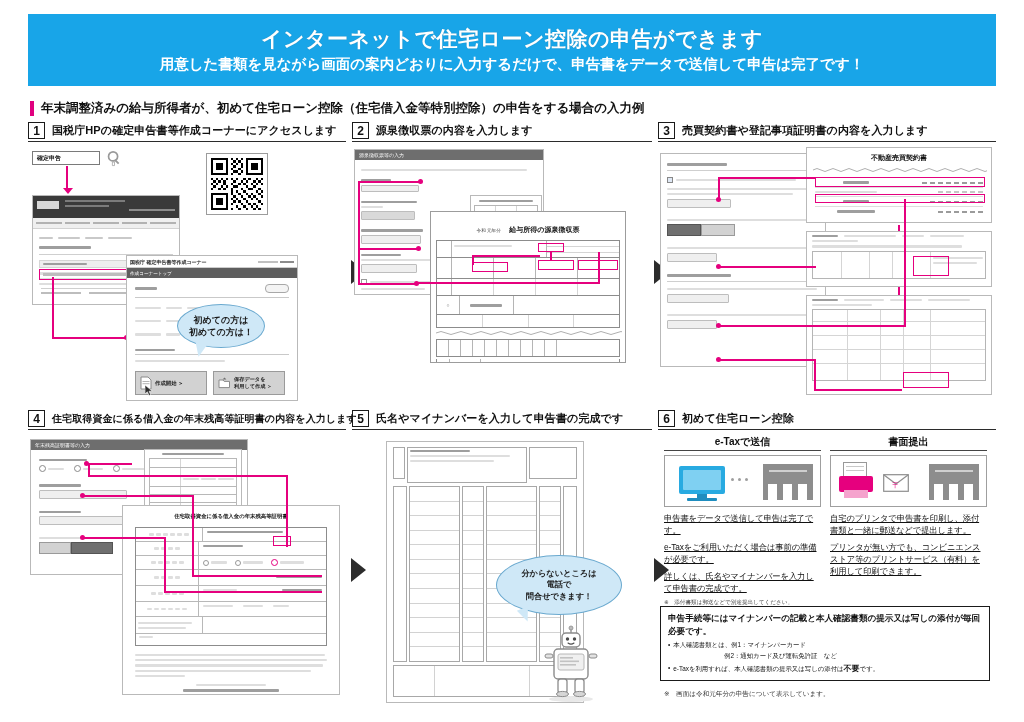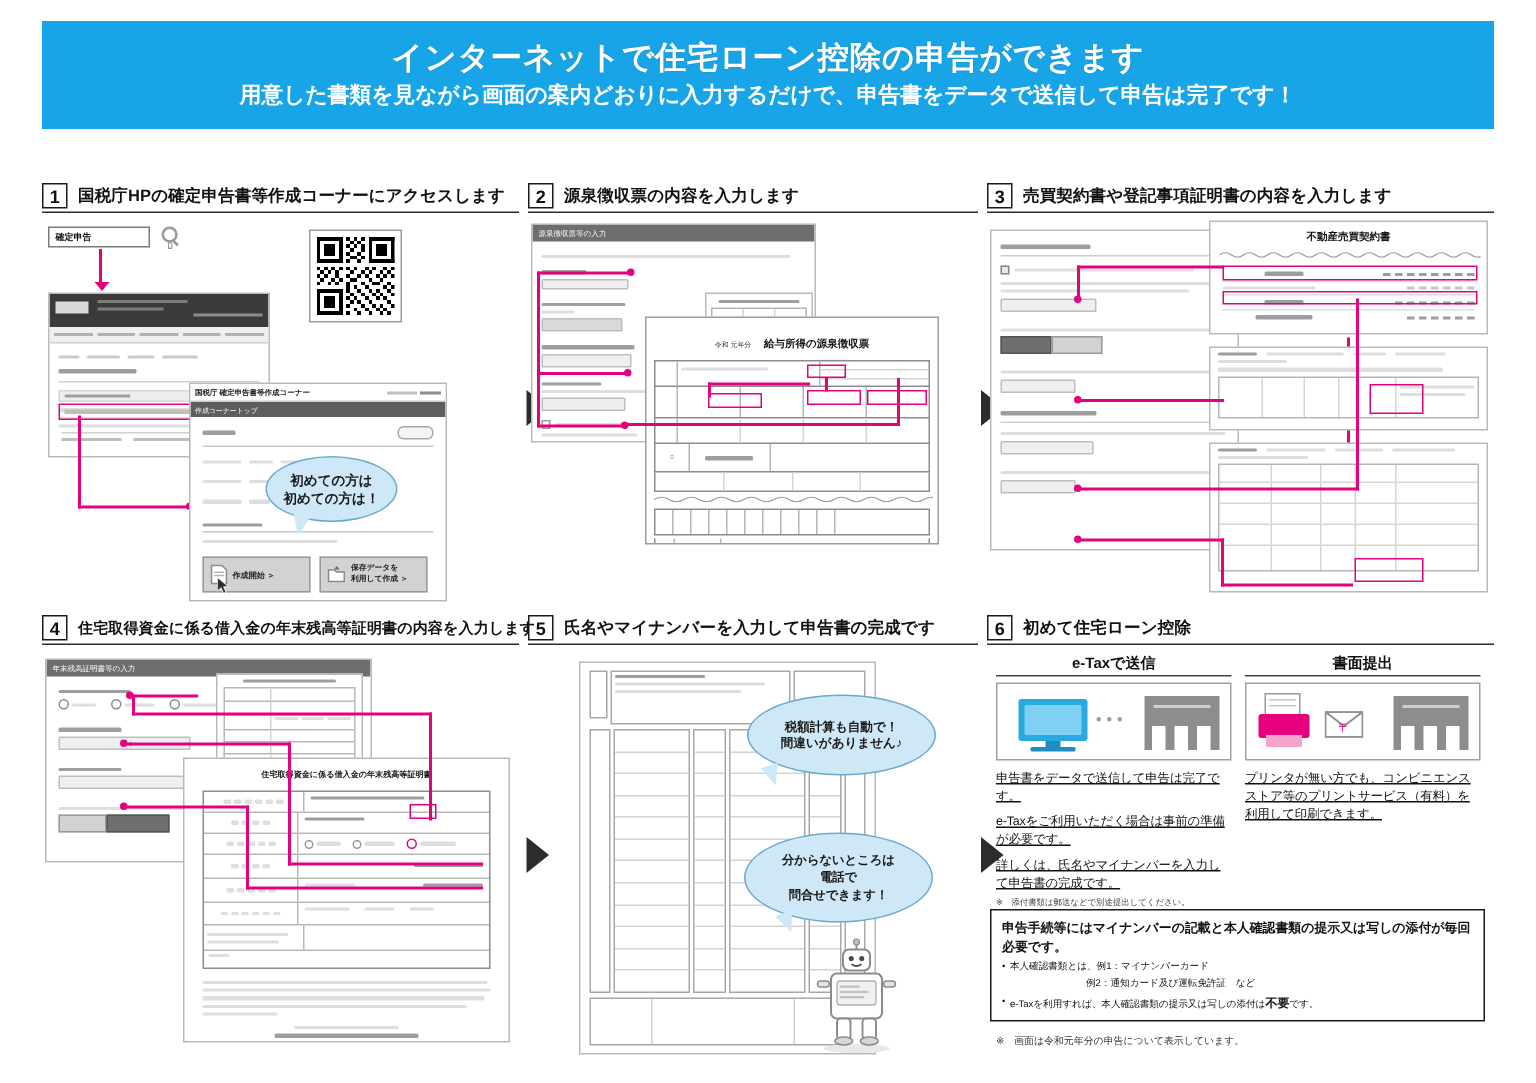"年末調整済みの給与所得者が、初めて住宅ローン控除（住宅借入金等特別控除）の申告を" div.subheading { html: none -> <div> <div></div> <div>年末調整済みの給与所得者が、初めて住宅ローン控除（住宅借入金等特別控除）の申告をする場合の入力例</div> </div> }
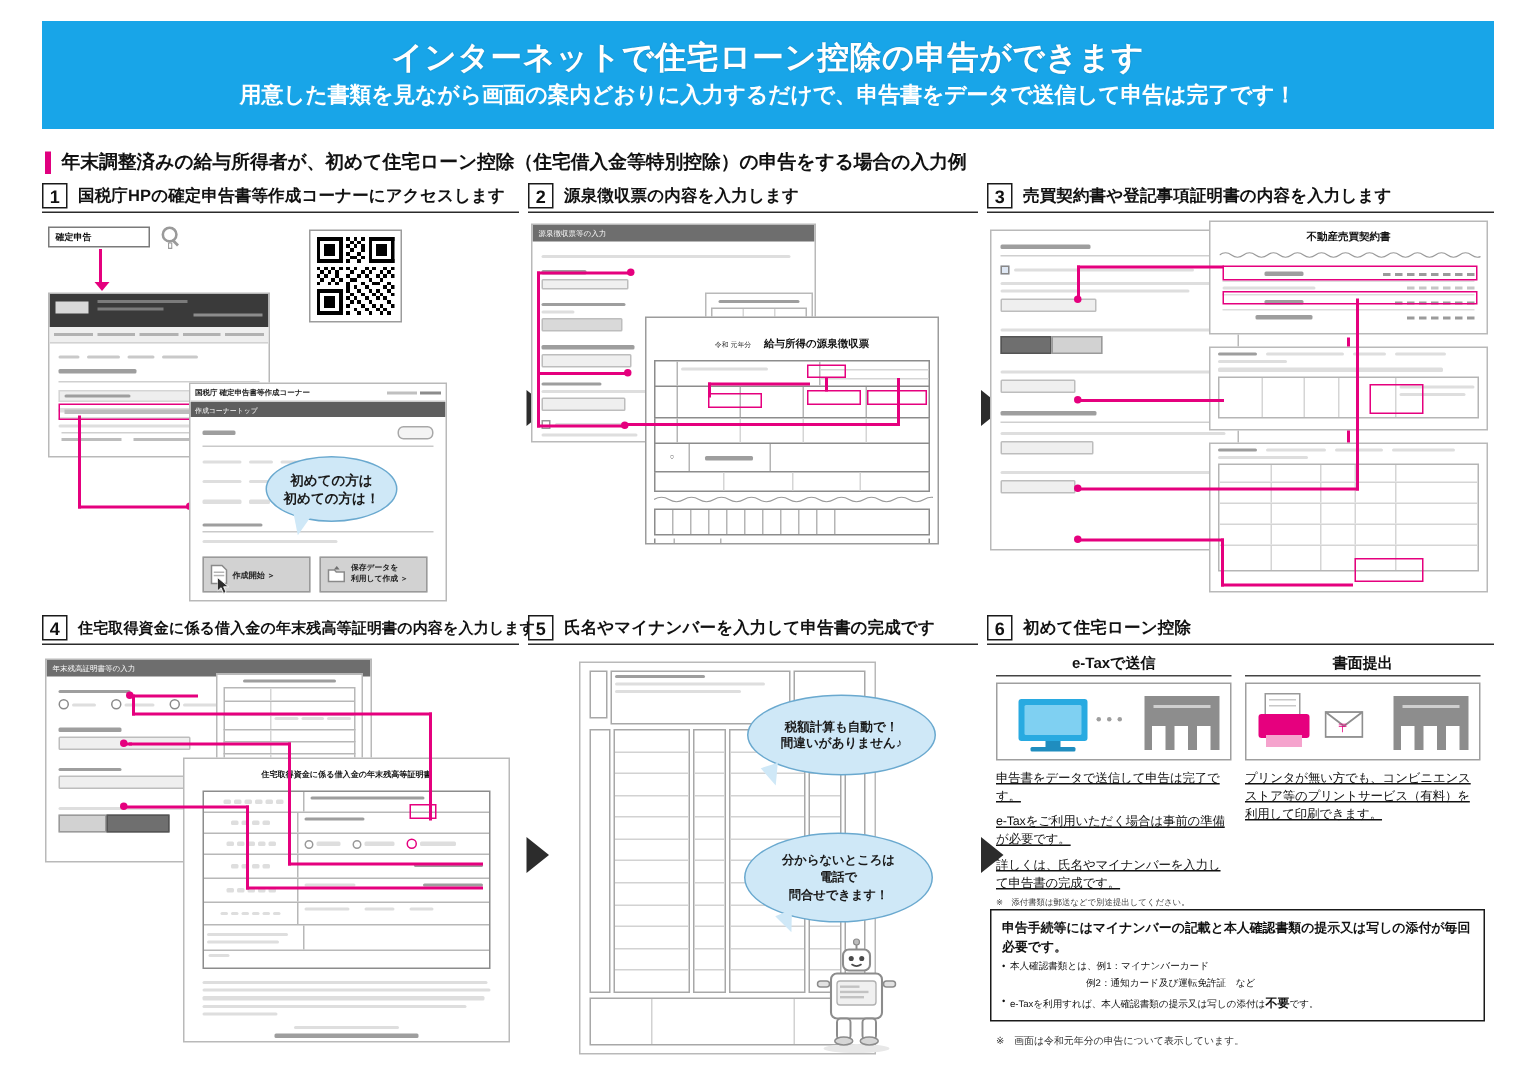"税額計算も自動で！" div.bubble { html: <div> <div>税額計算も自動で！</div> <div>間違いがありません♪</div> <div></div> </div> -> none }
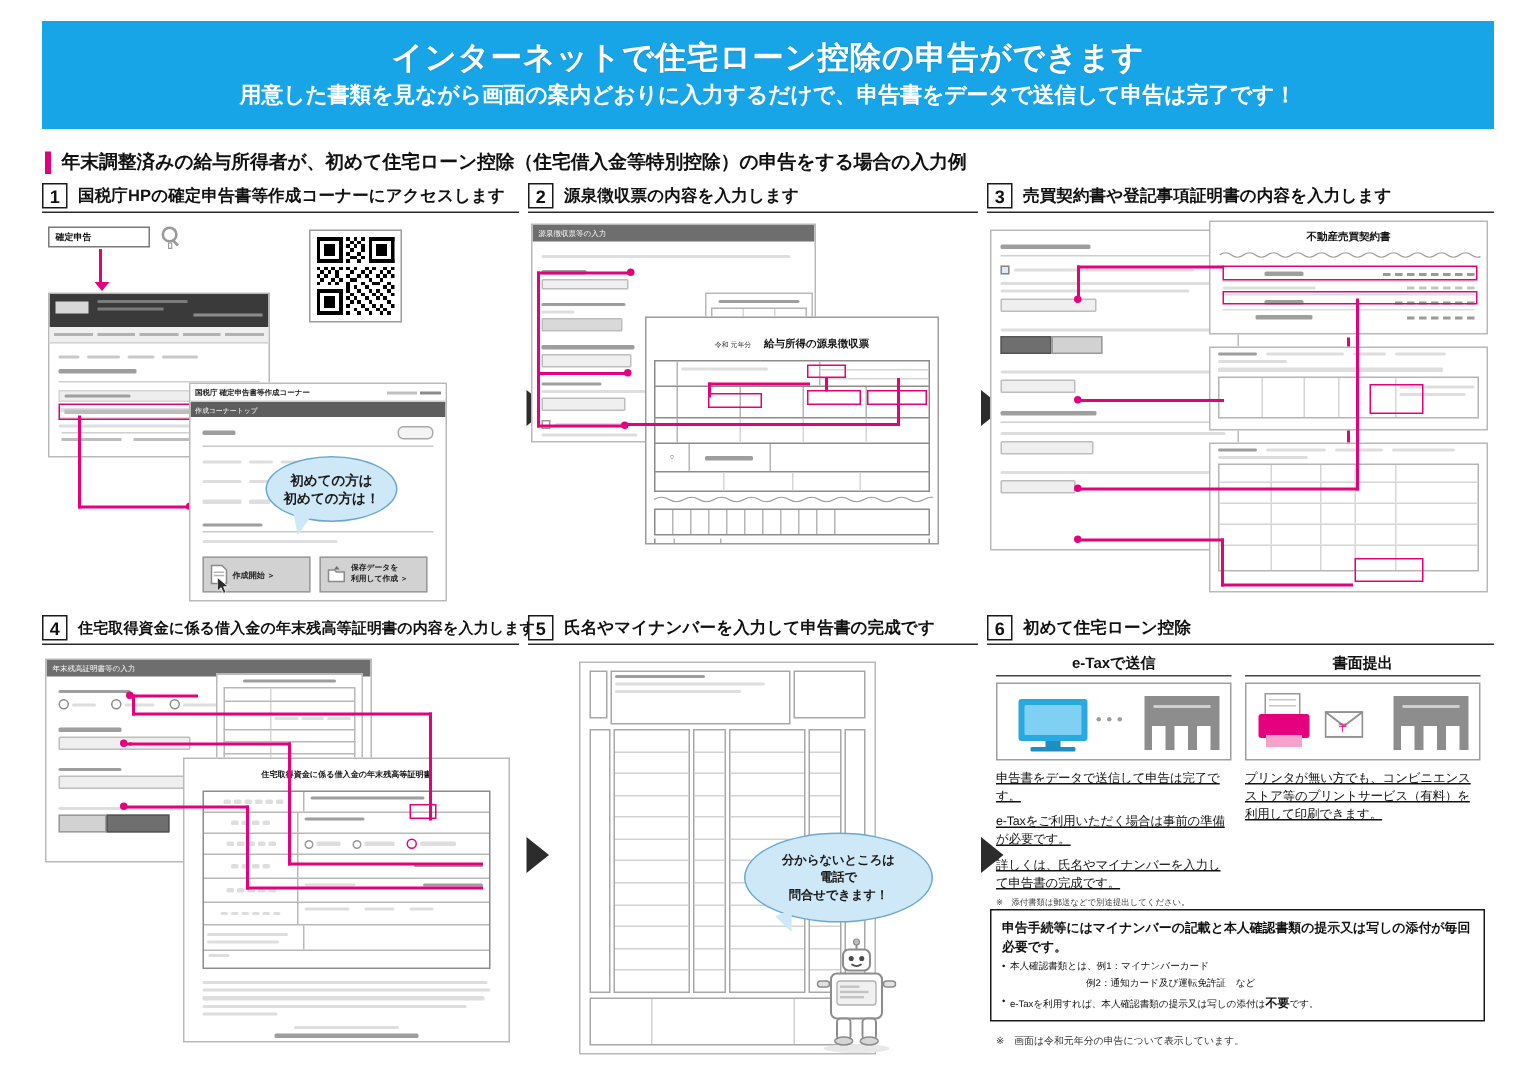"自宅のプリンタで申告書を印刷し、添付書類と一緒に郵送などで提出します。" p { html: none -> <p>自宅のプリンタで申告書を印刷し、添付書類と一緒に郵送などで提出します。</p> }
